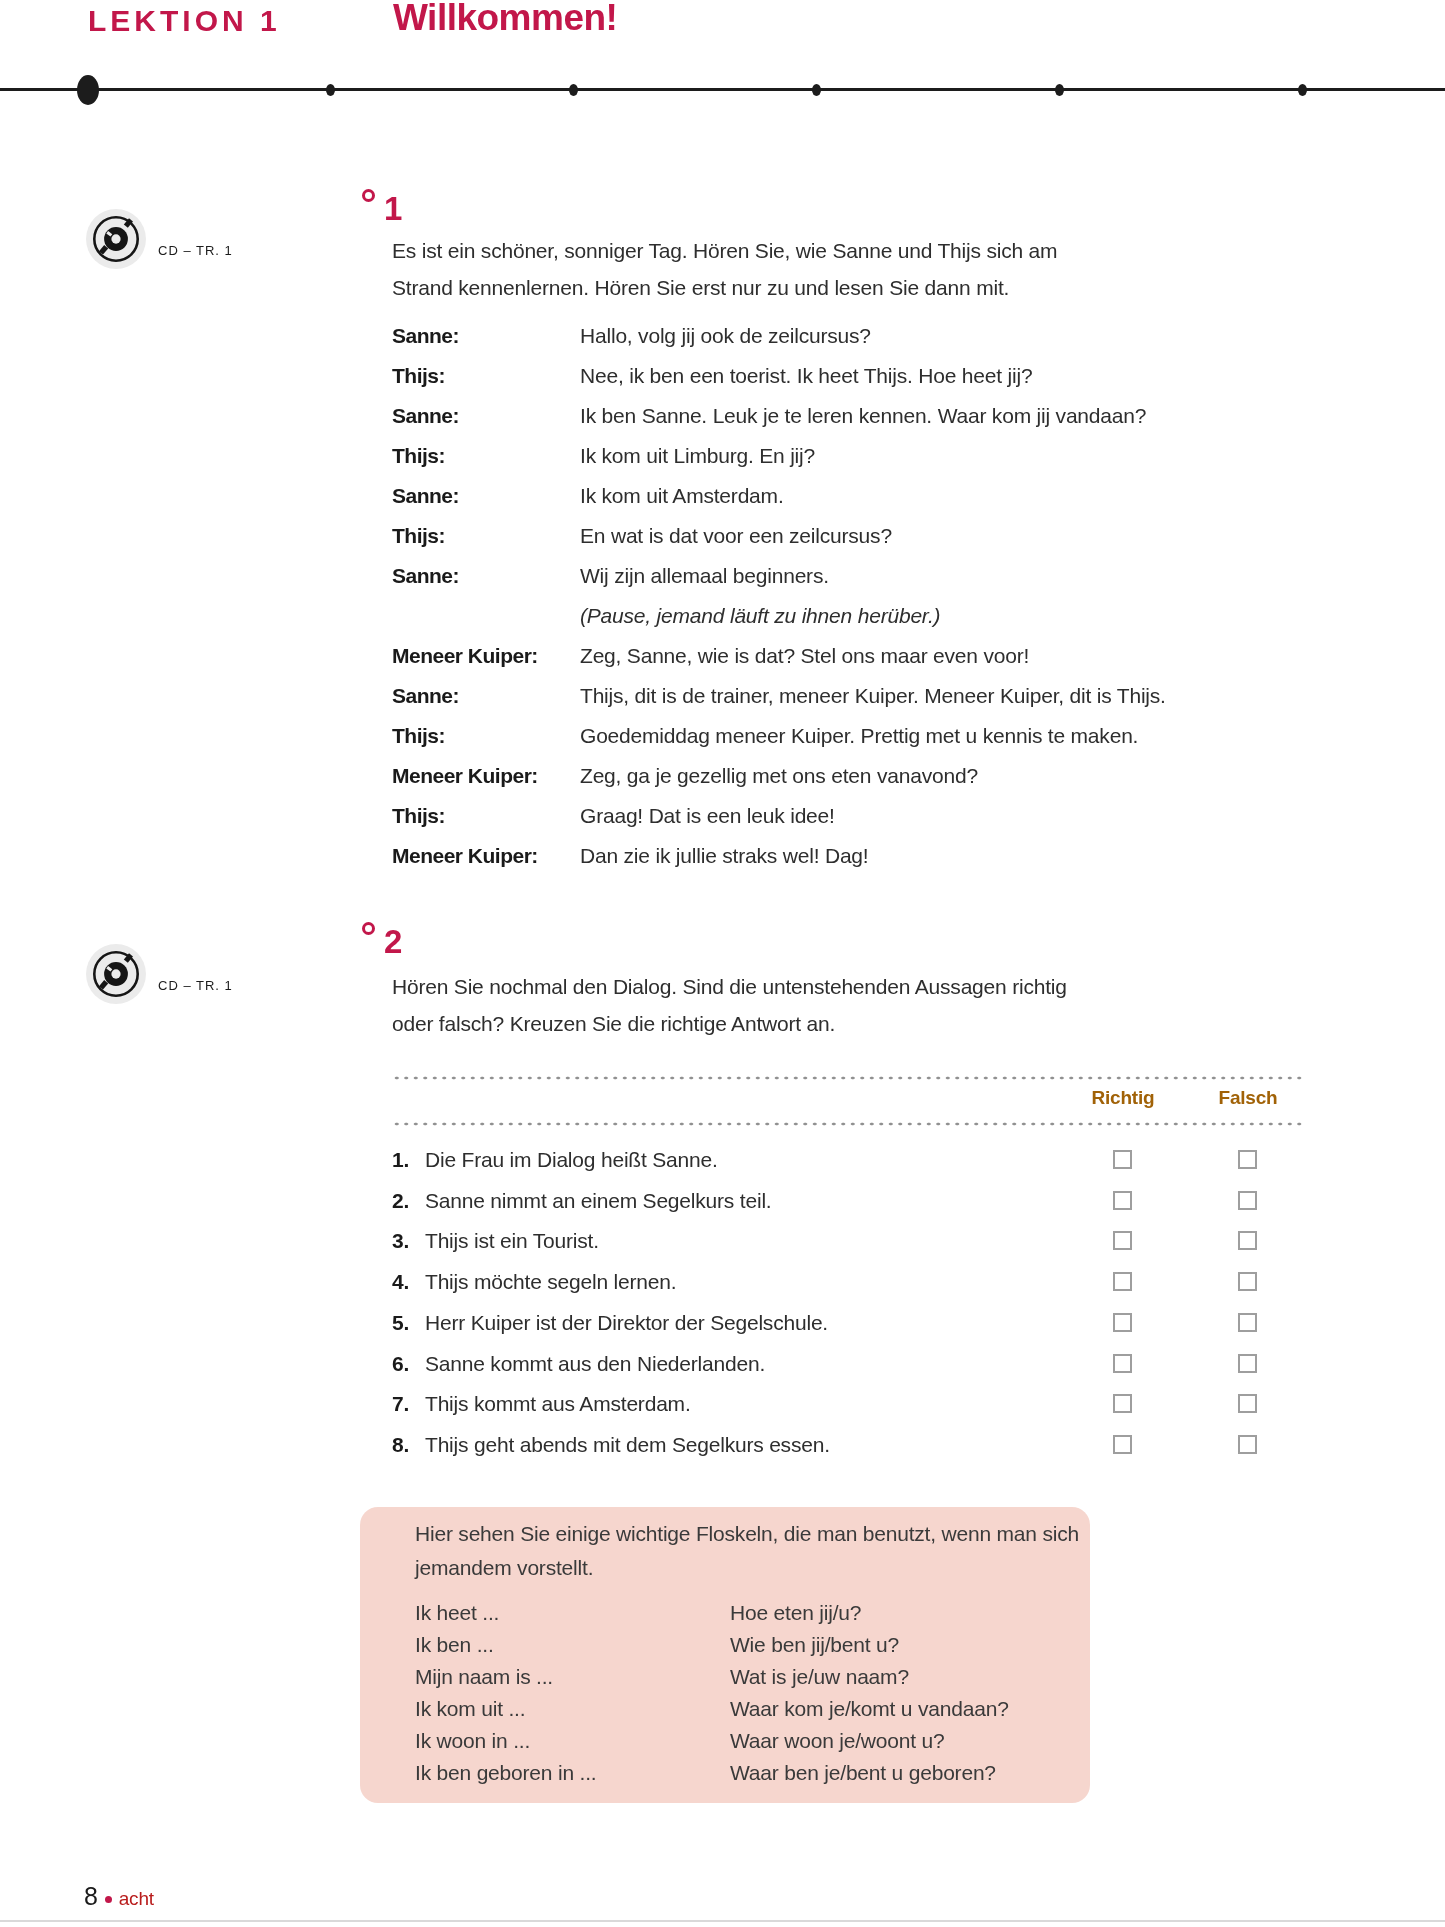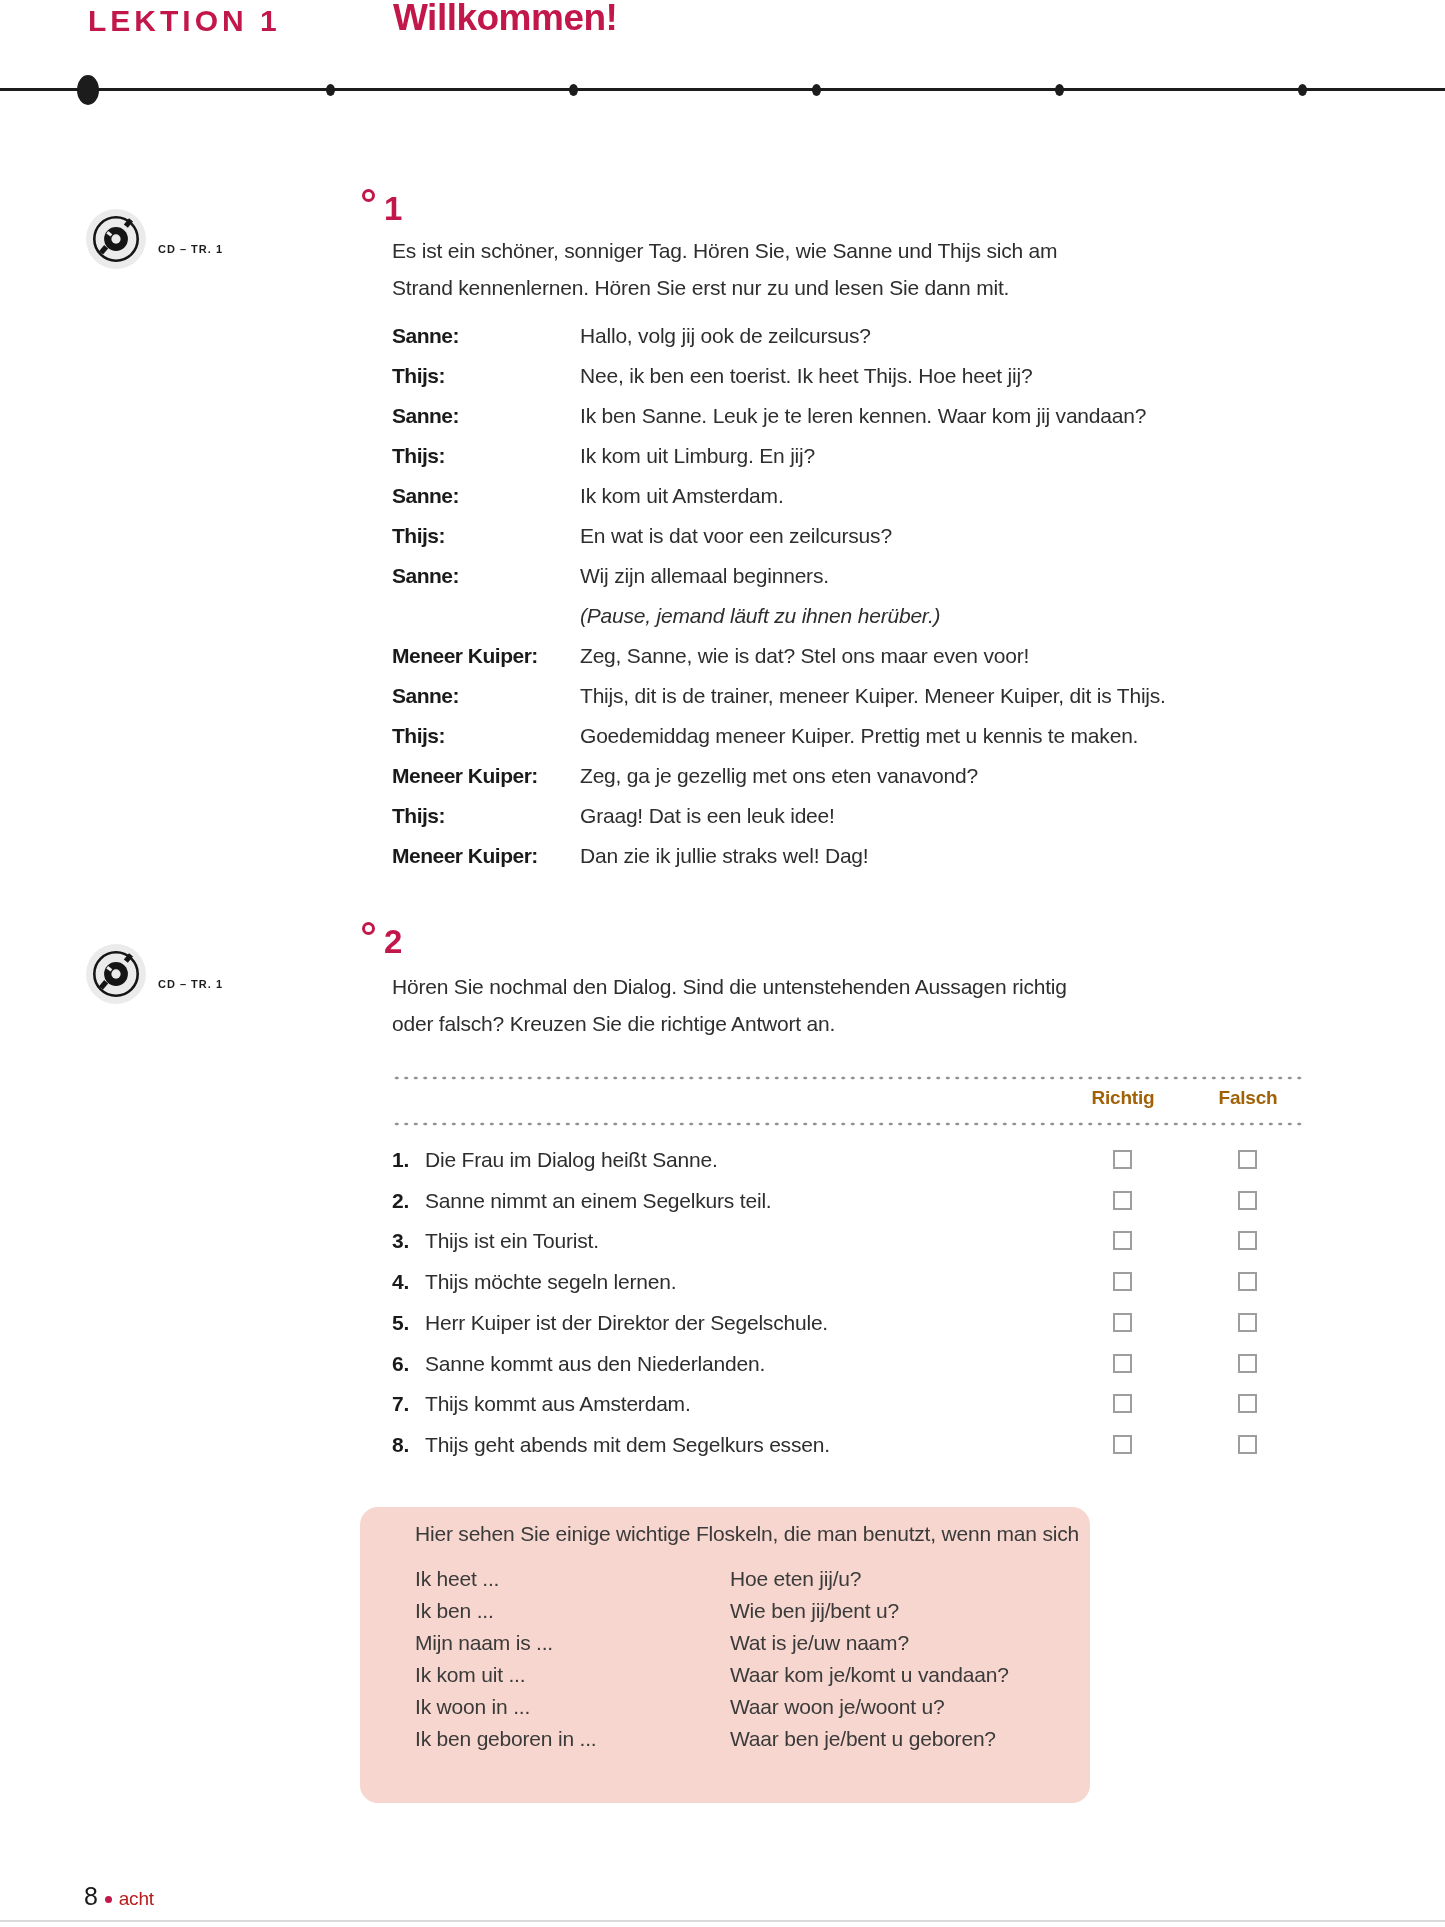"CD – TR. 1" .cd-label { font-size: 11px -> 13px; font-weight: bold -> normal }
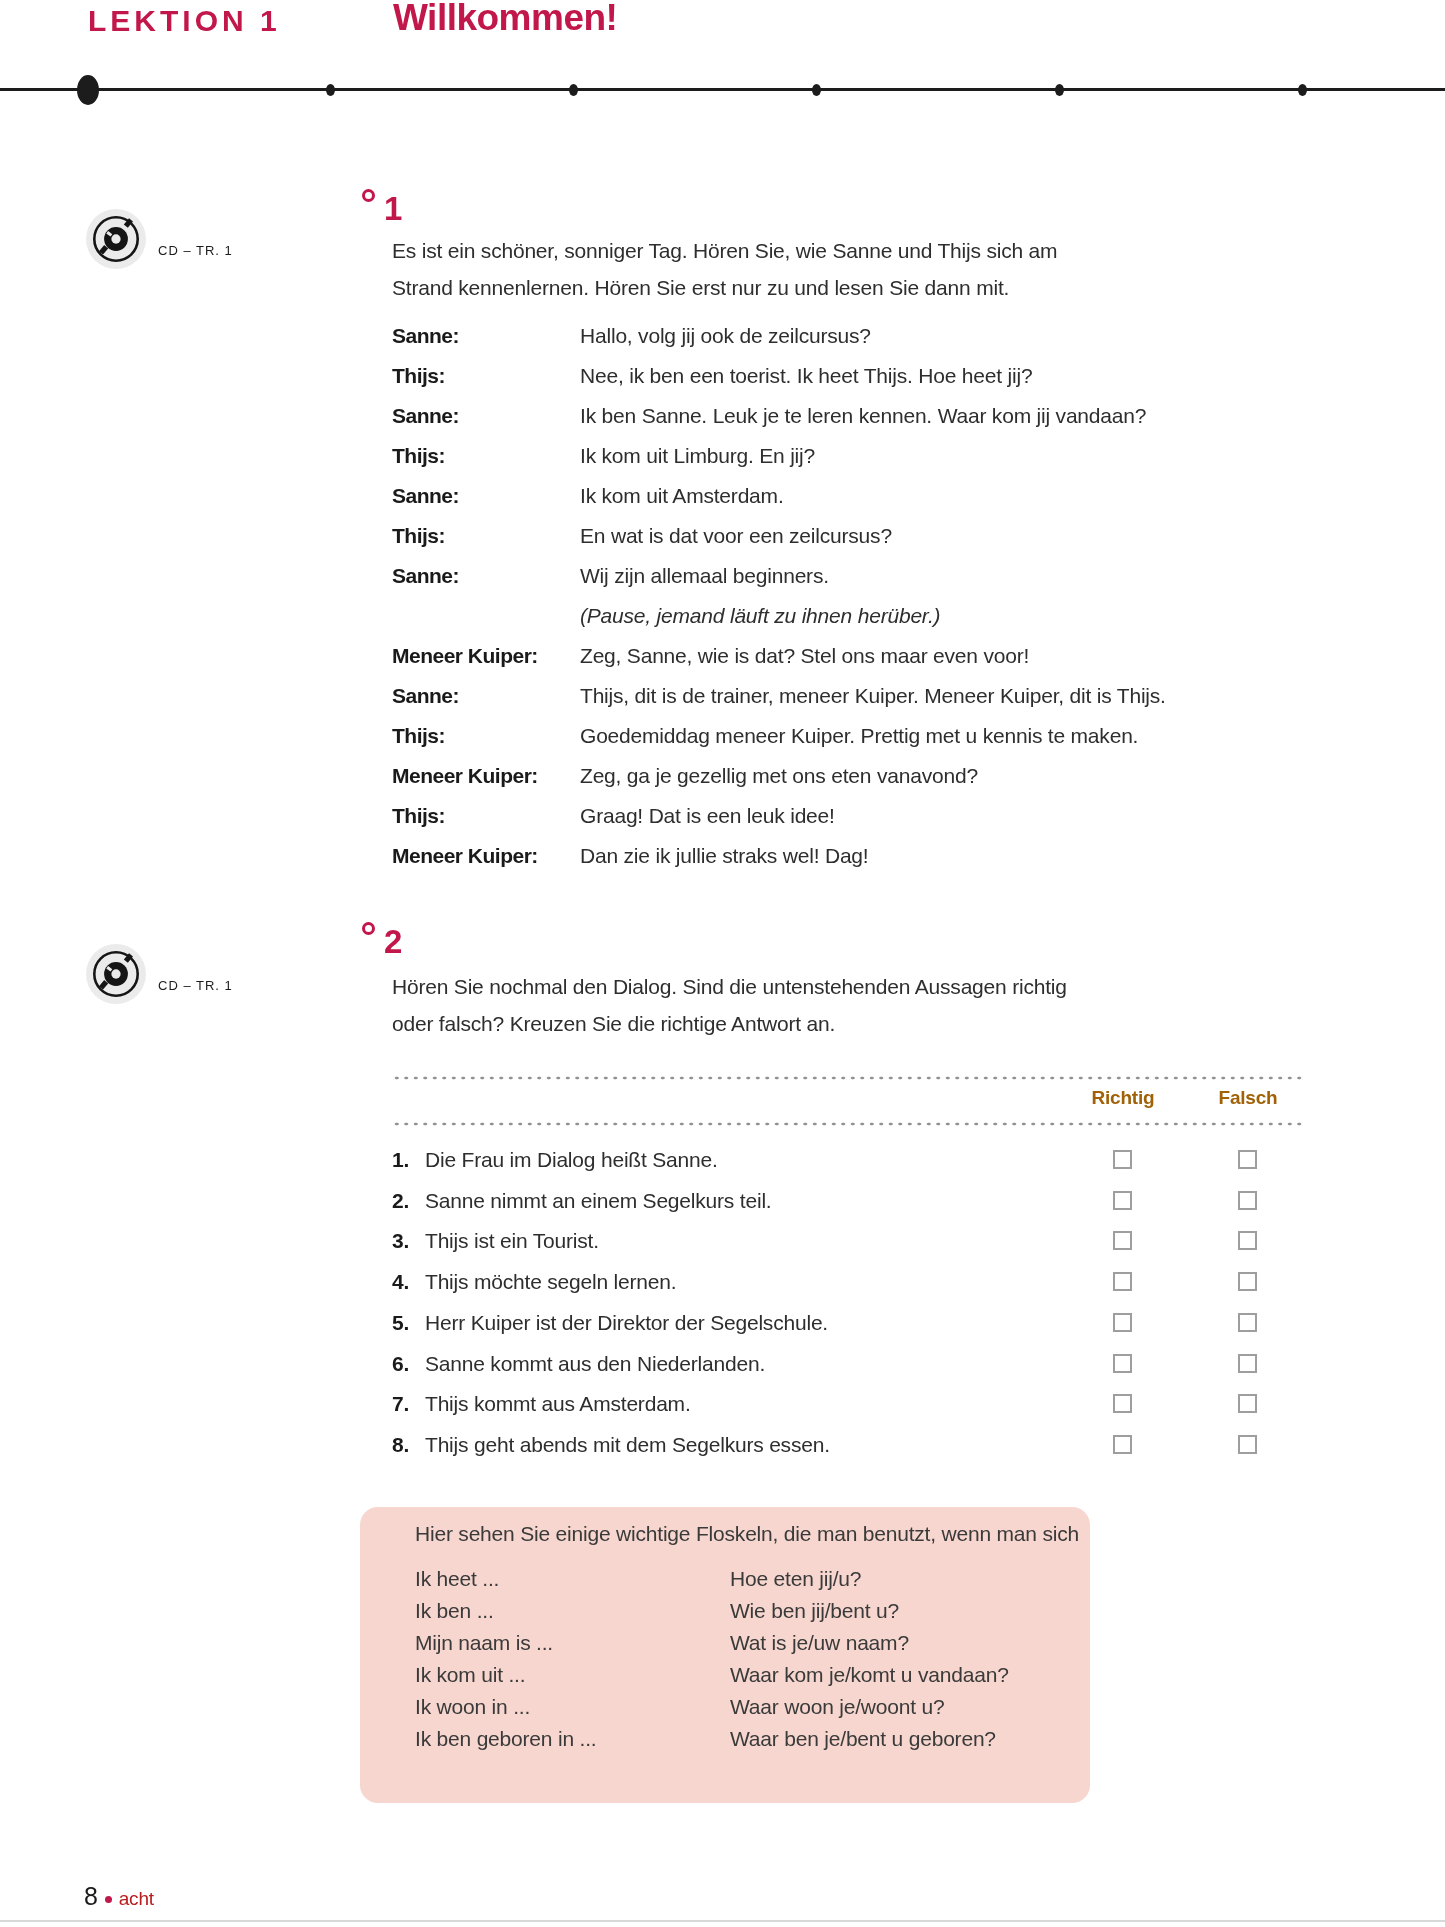"jemandem vorstellt." div.info-line { html: none -> <div>jemandem vorstellt.</div> }
